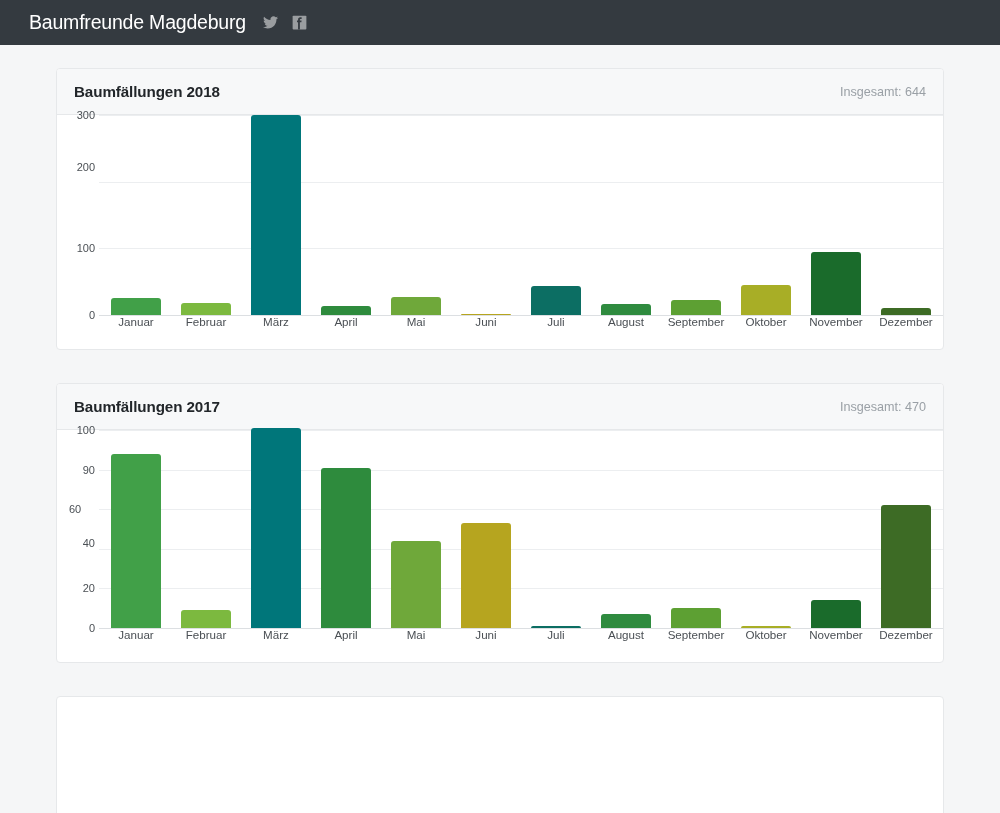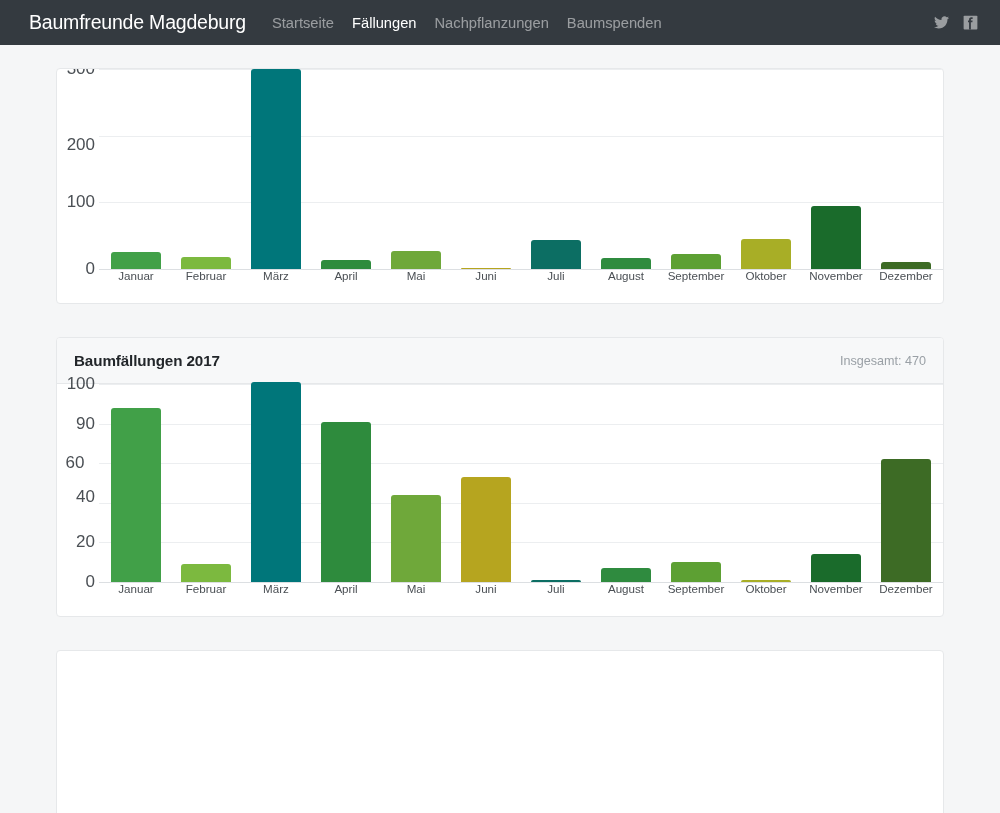"Startseite" div.nav-links { html: <div> <div>Startseite</div> <div>Fällungen</div> <div>Nachpflanzungen</div> <div>Baumspenden</div> </div> -> none }
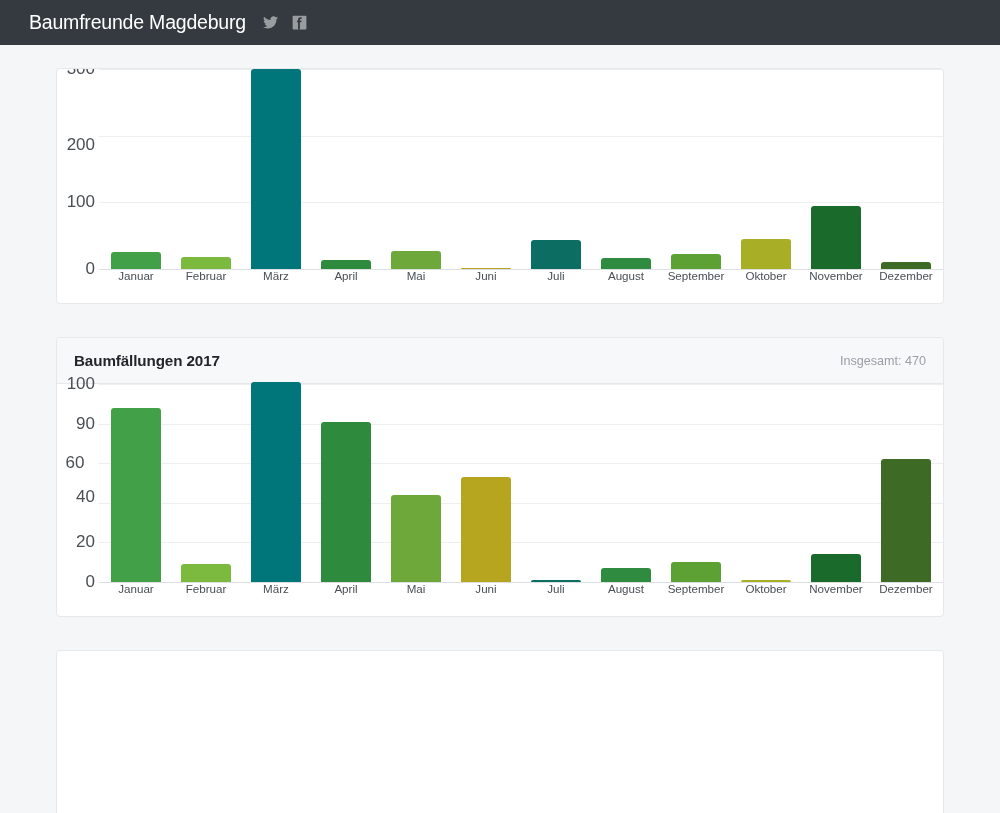"Baumfällungen 2018" div.card-header { html: none -> <div> <div>Baumfällungen 2018</div> <div>Insgesamt: 644</div> </div> }
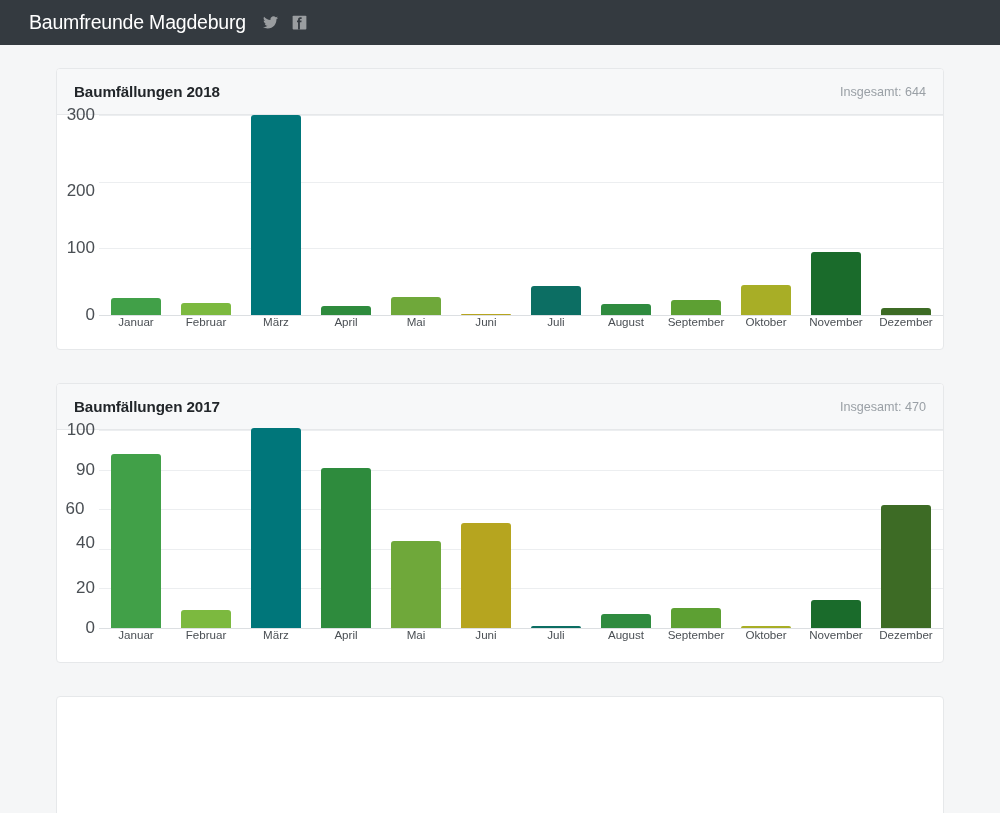"300" .ylabel { font-size: 17px -> 11px }
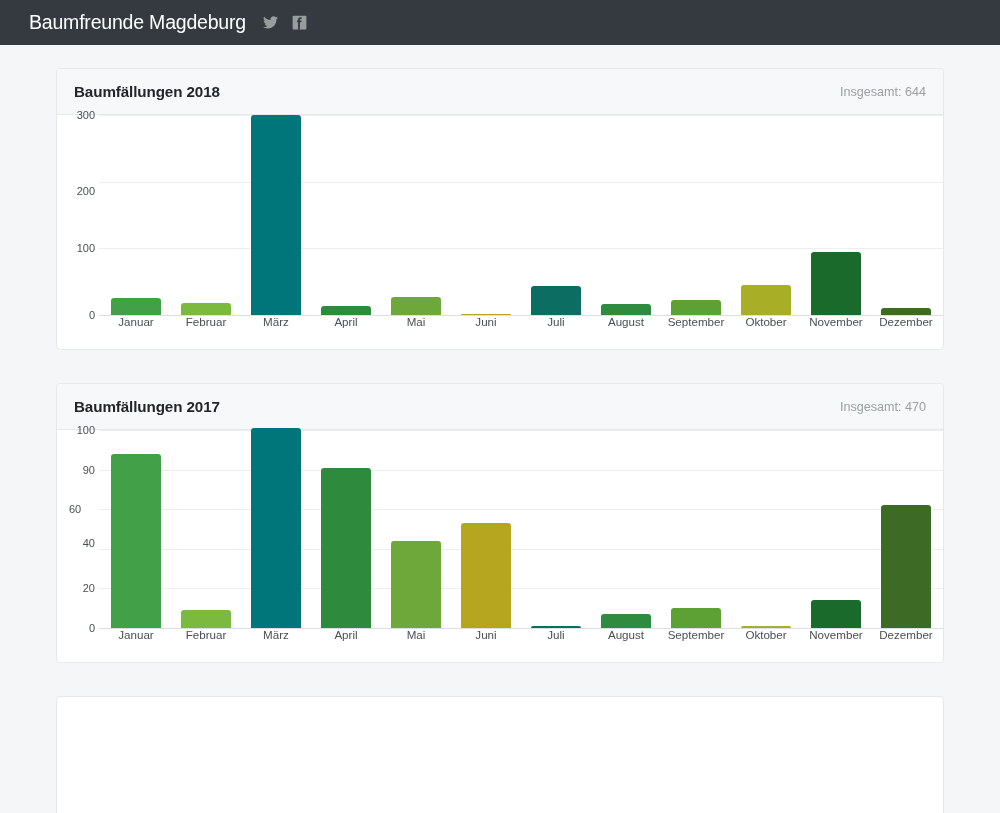"200" div.ylabel { top: 76px -> 52px }
